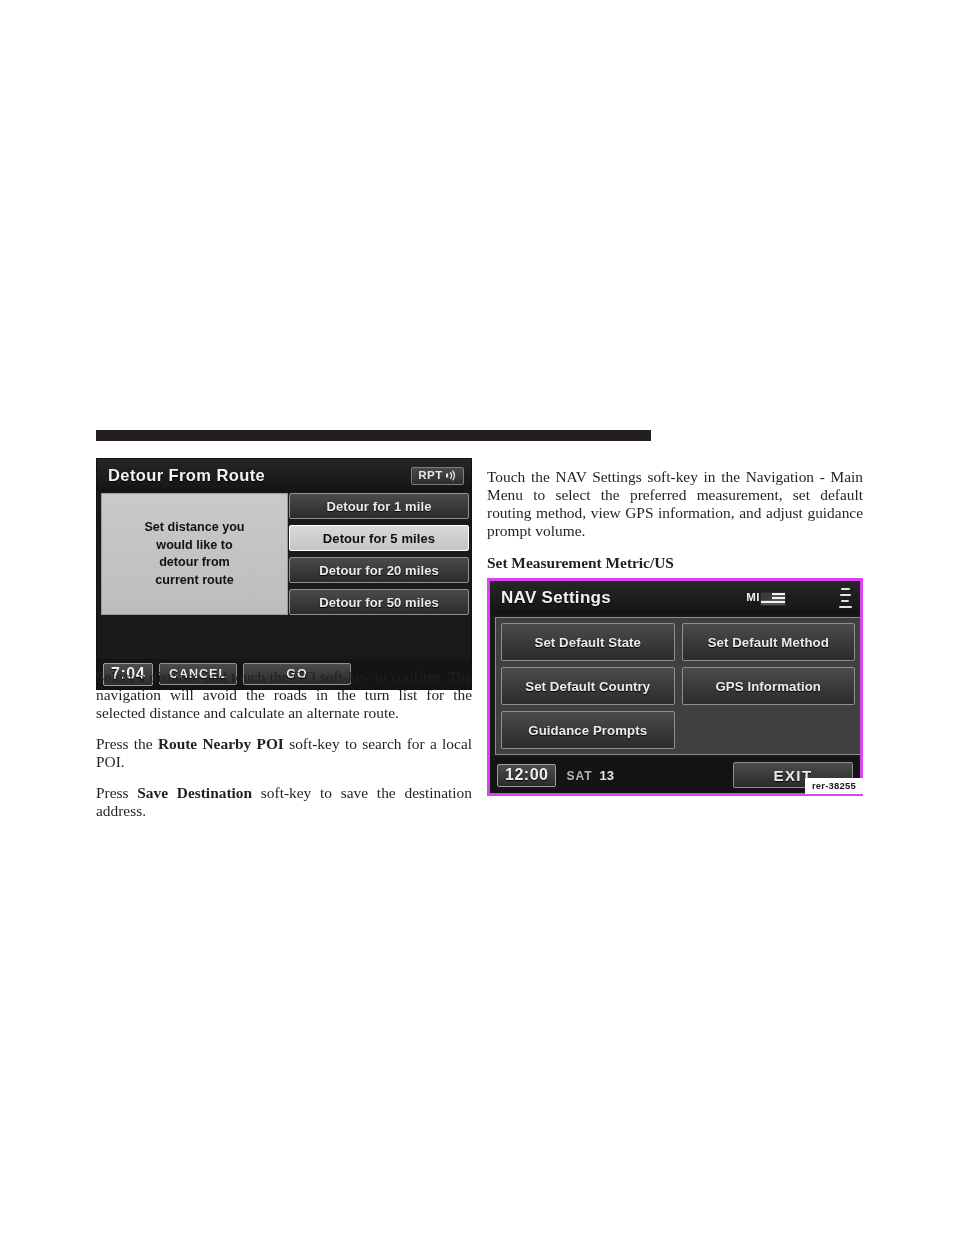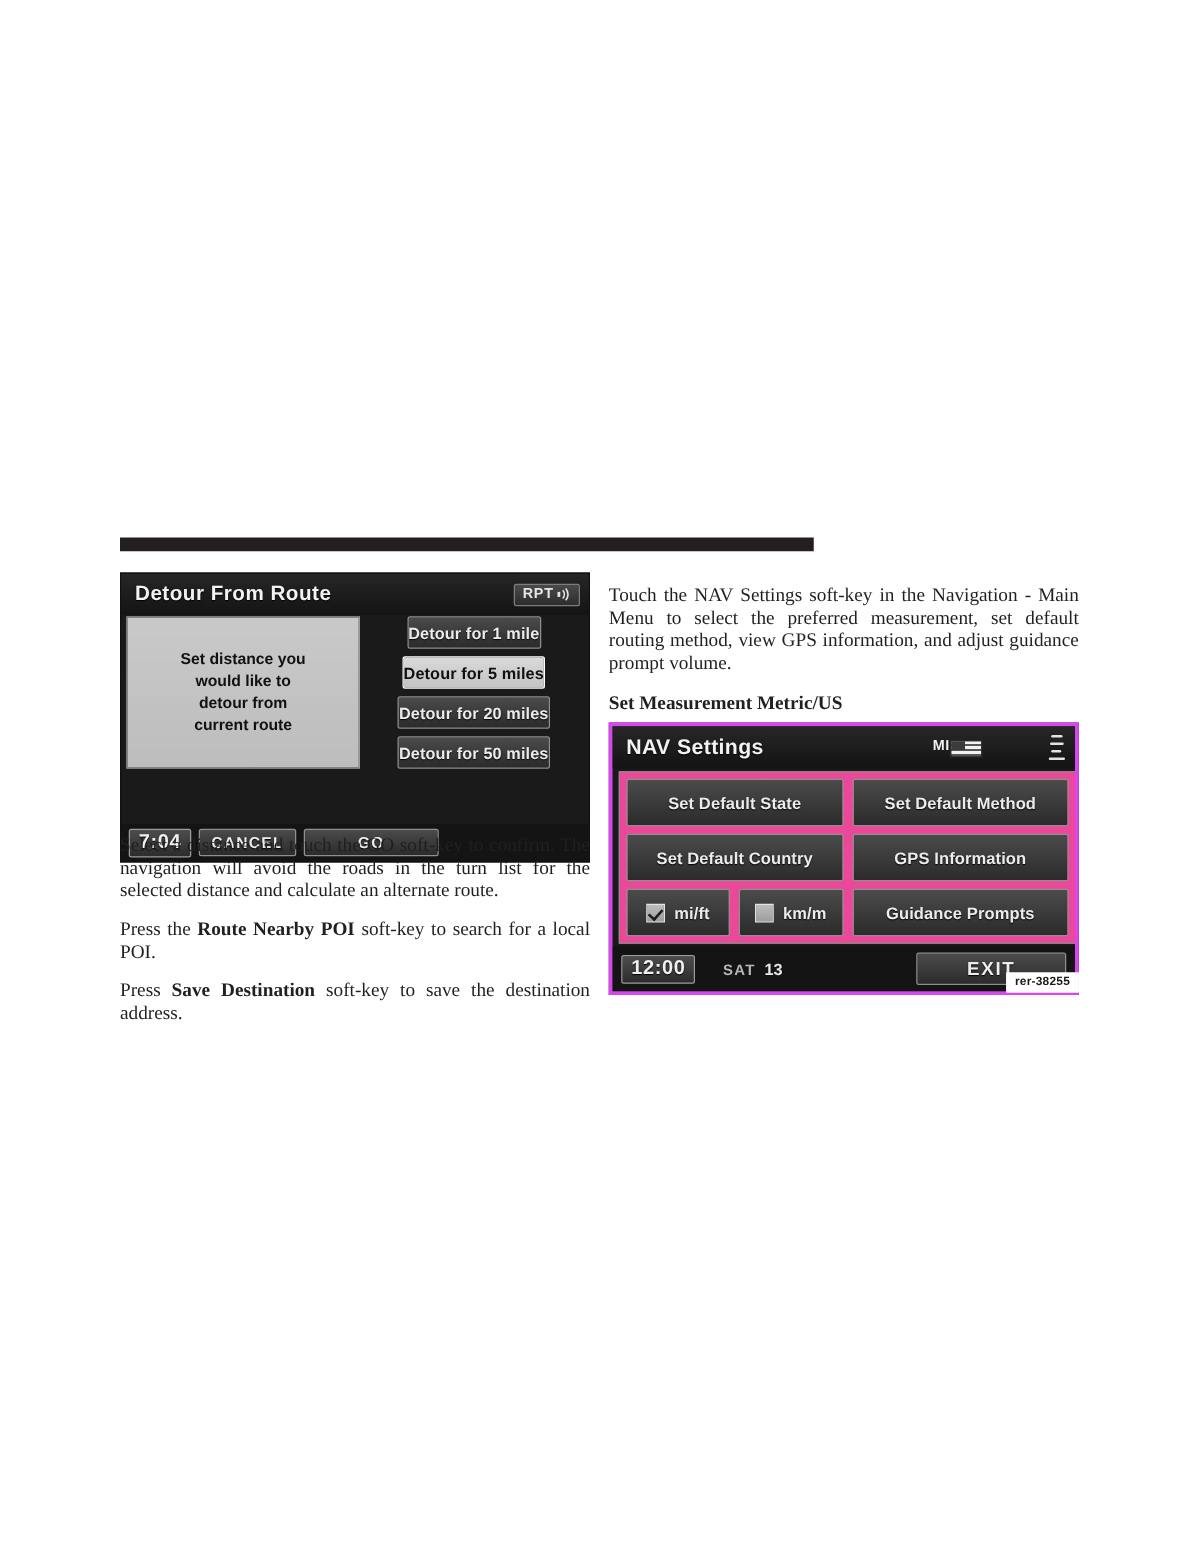"Detour for 1 mile" .detour-keys { align-items: center -> none }
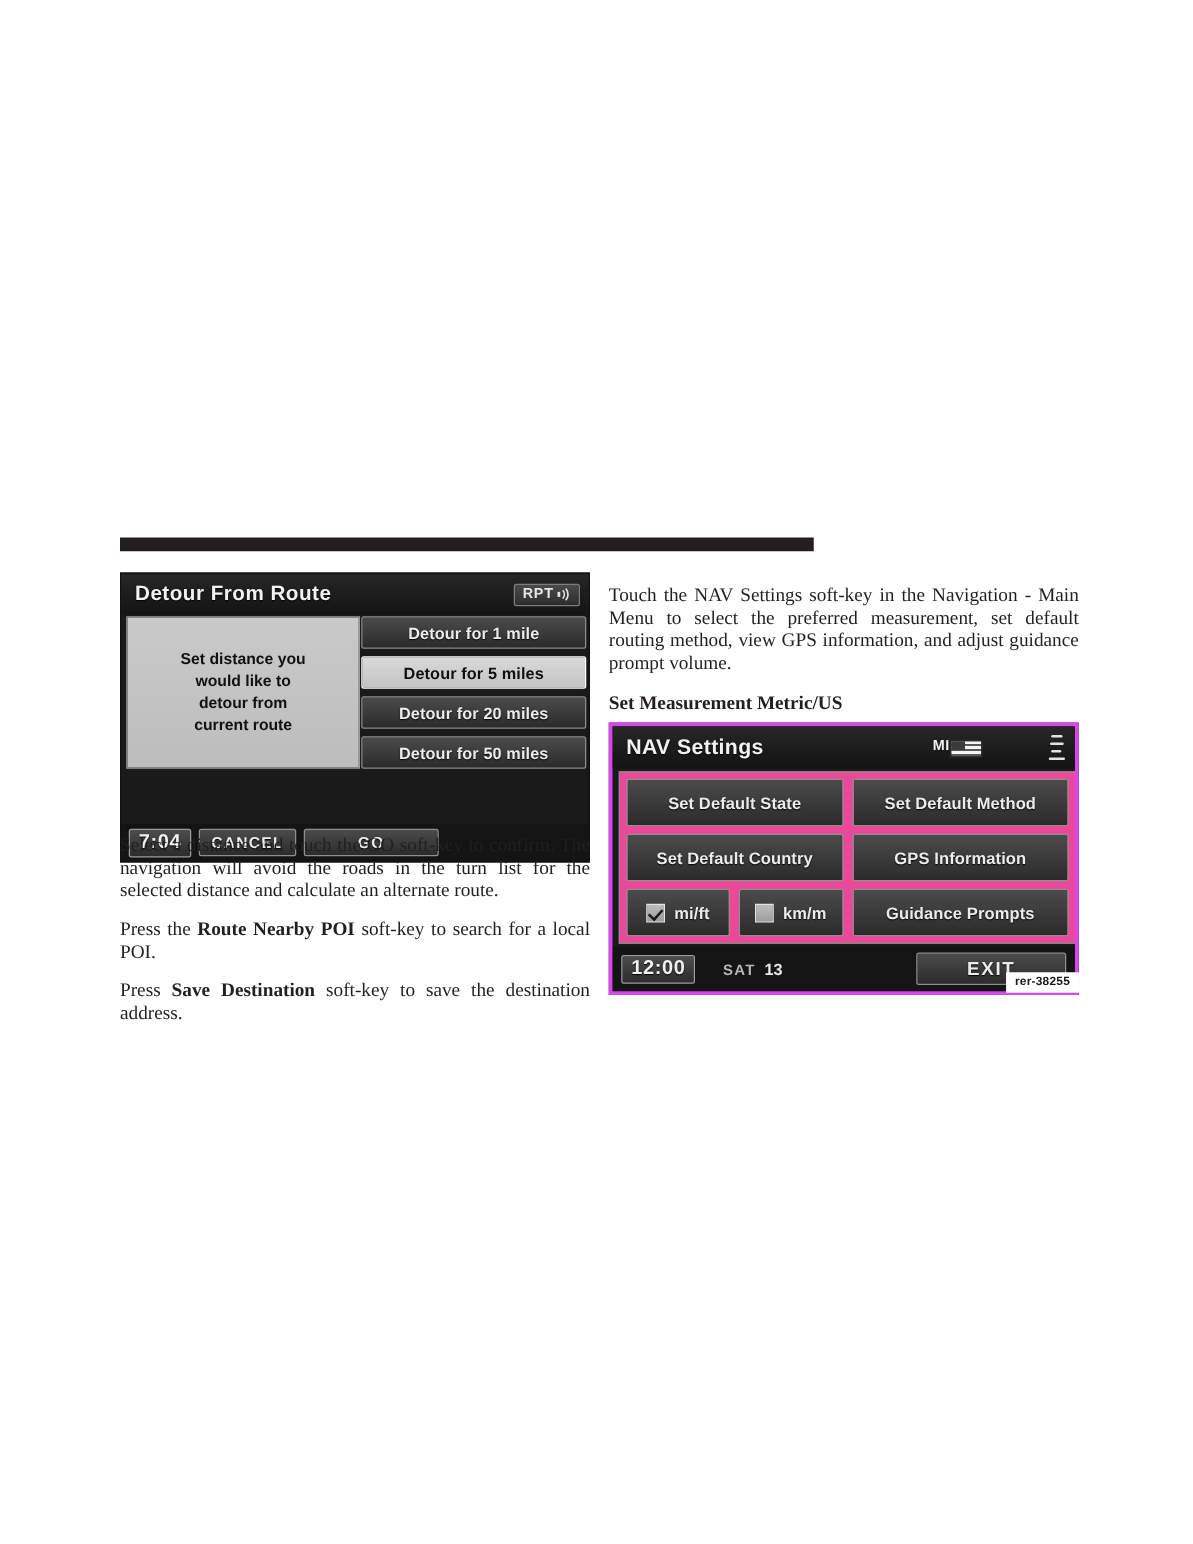"Set Default State" .nav-body { background: #ec4899 -> #404040 }
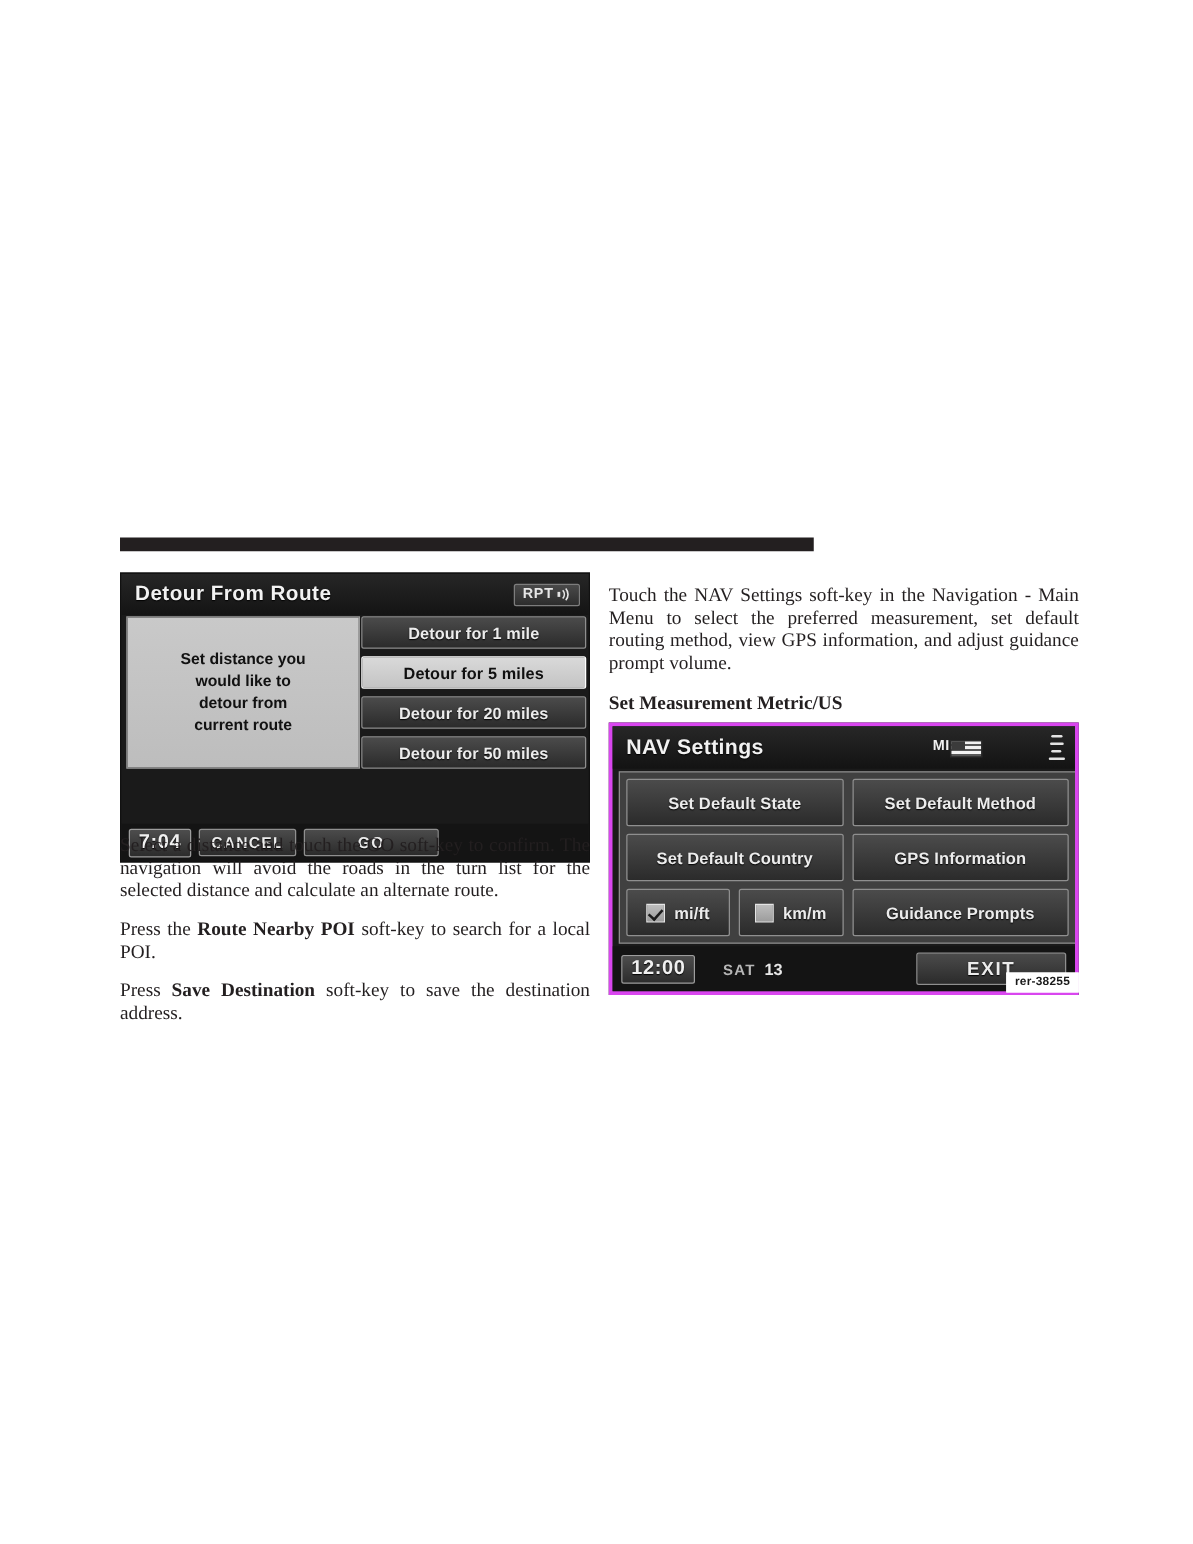"mi/ft" div.measure-pair { html: <div> <div> <span></span> <span>mi/ft</span> </div> <div> <span></span> <span>km/m</span> </div> </div> -> none }
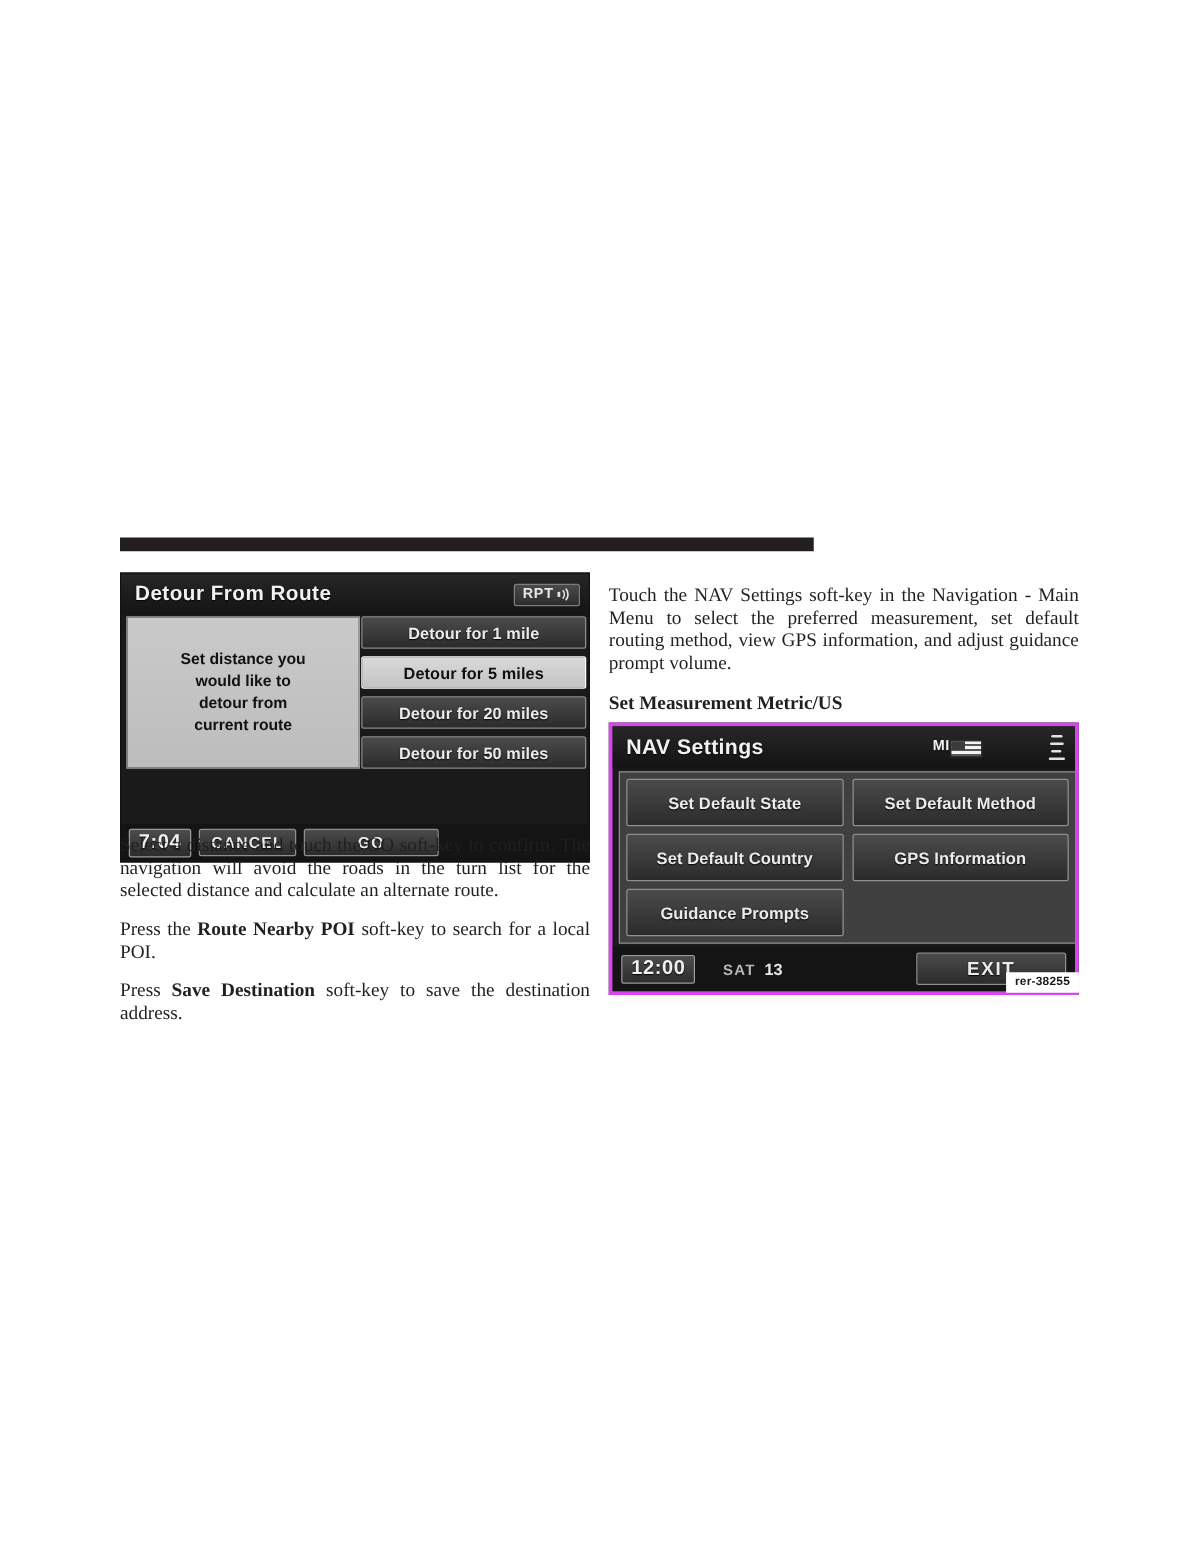"SAT" .date-text { margin-left: 16px -> 4px }
